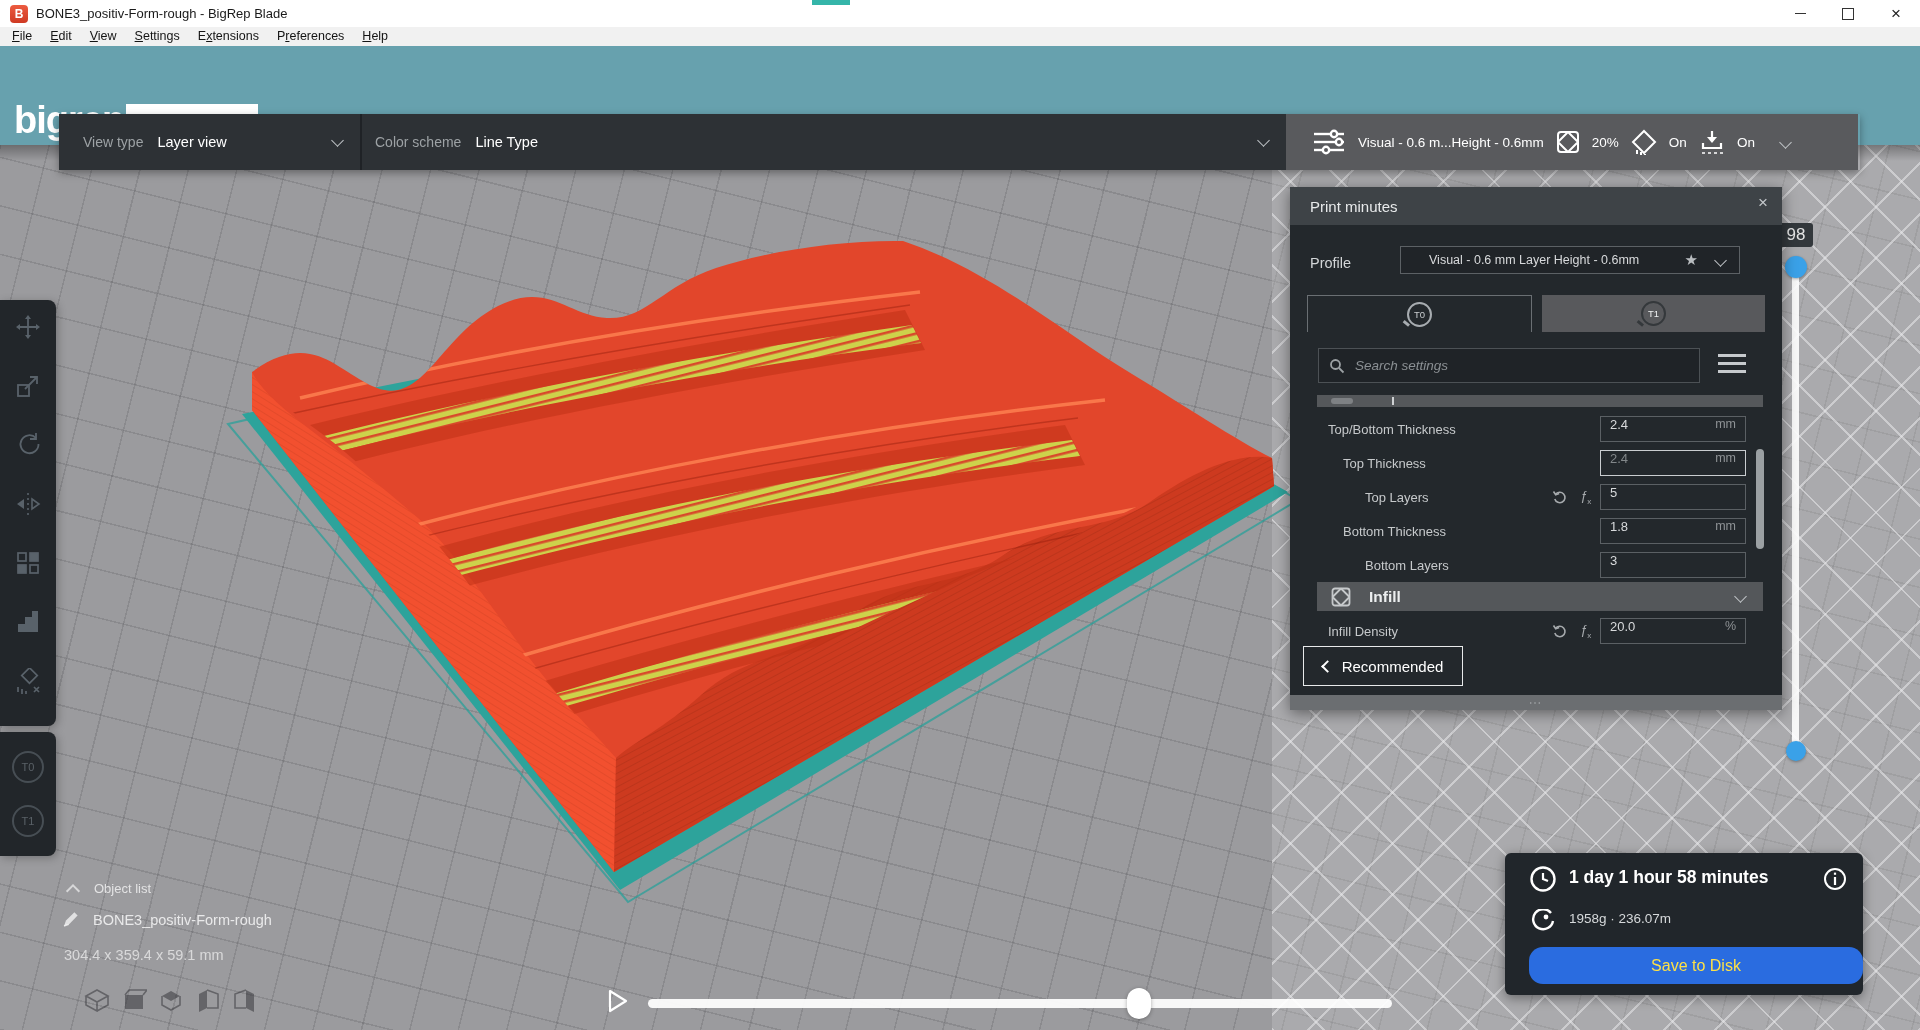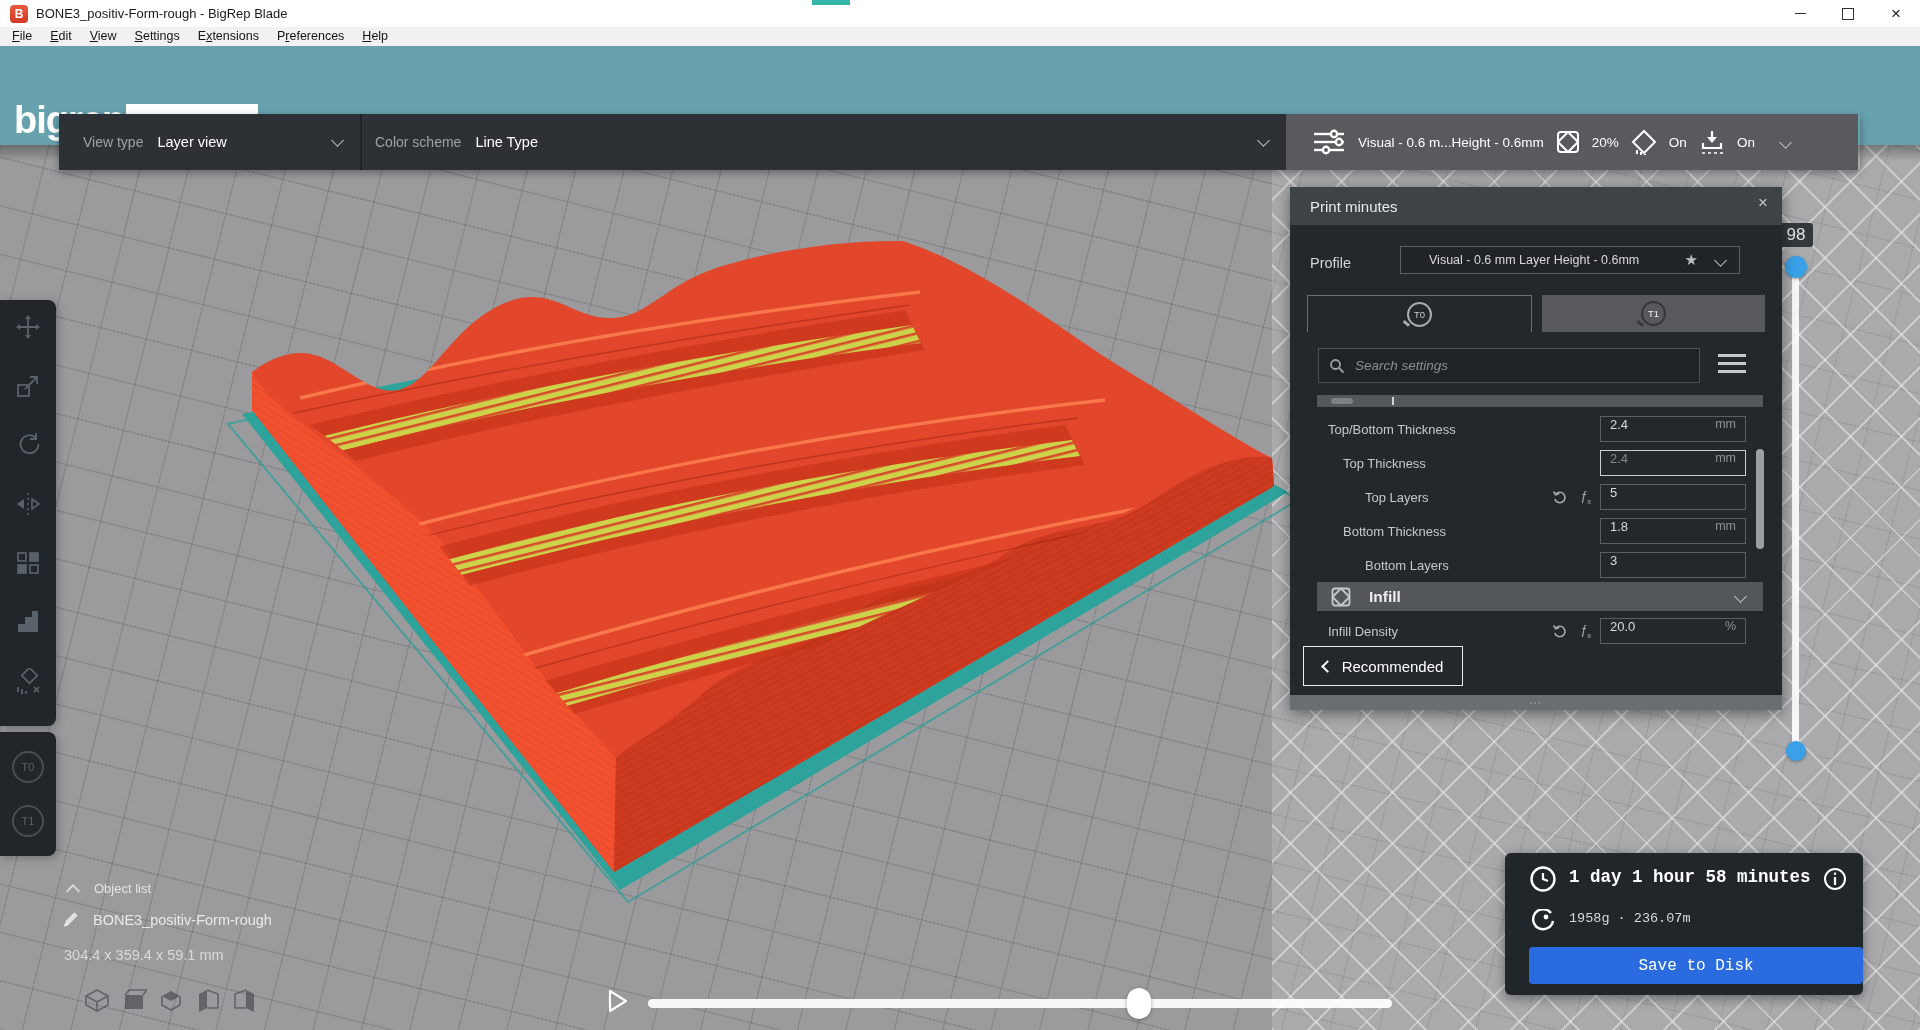"1 day 1 hour 58" #stats-card { font-family: Liberation Mono, monospace -> none }
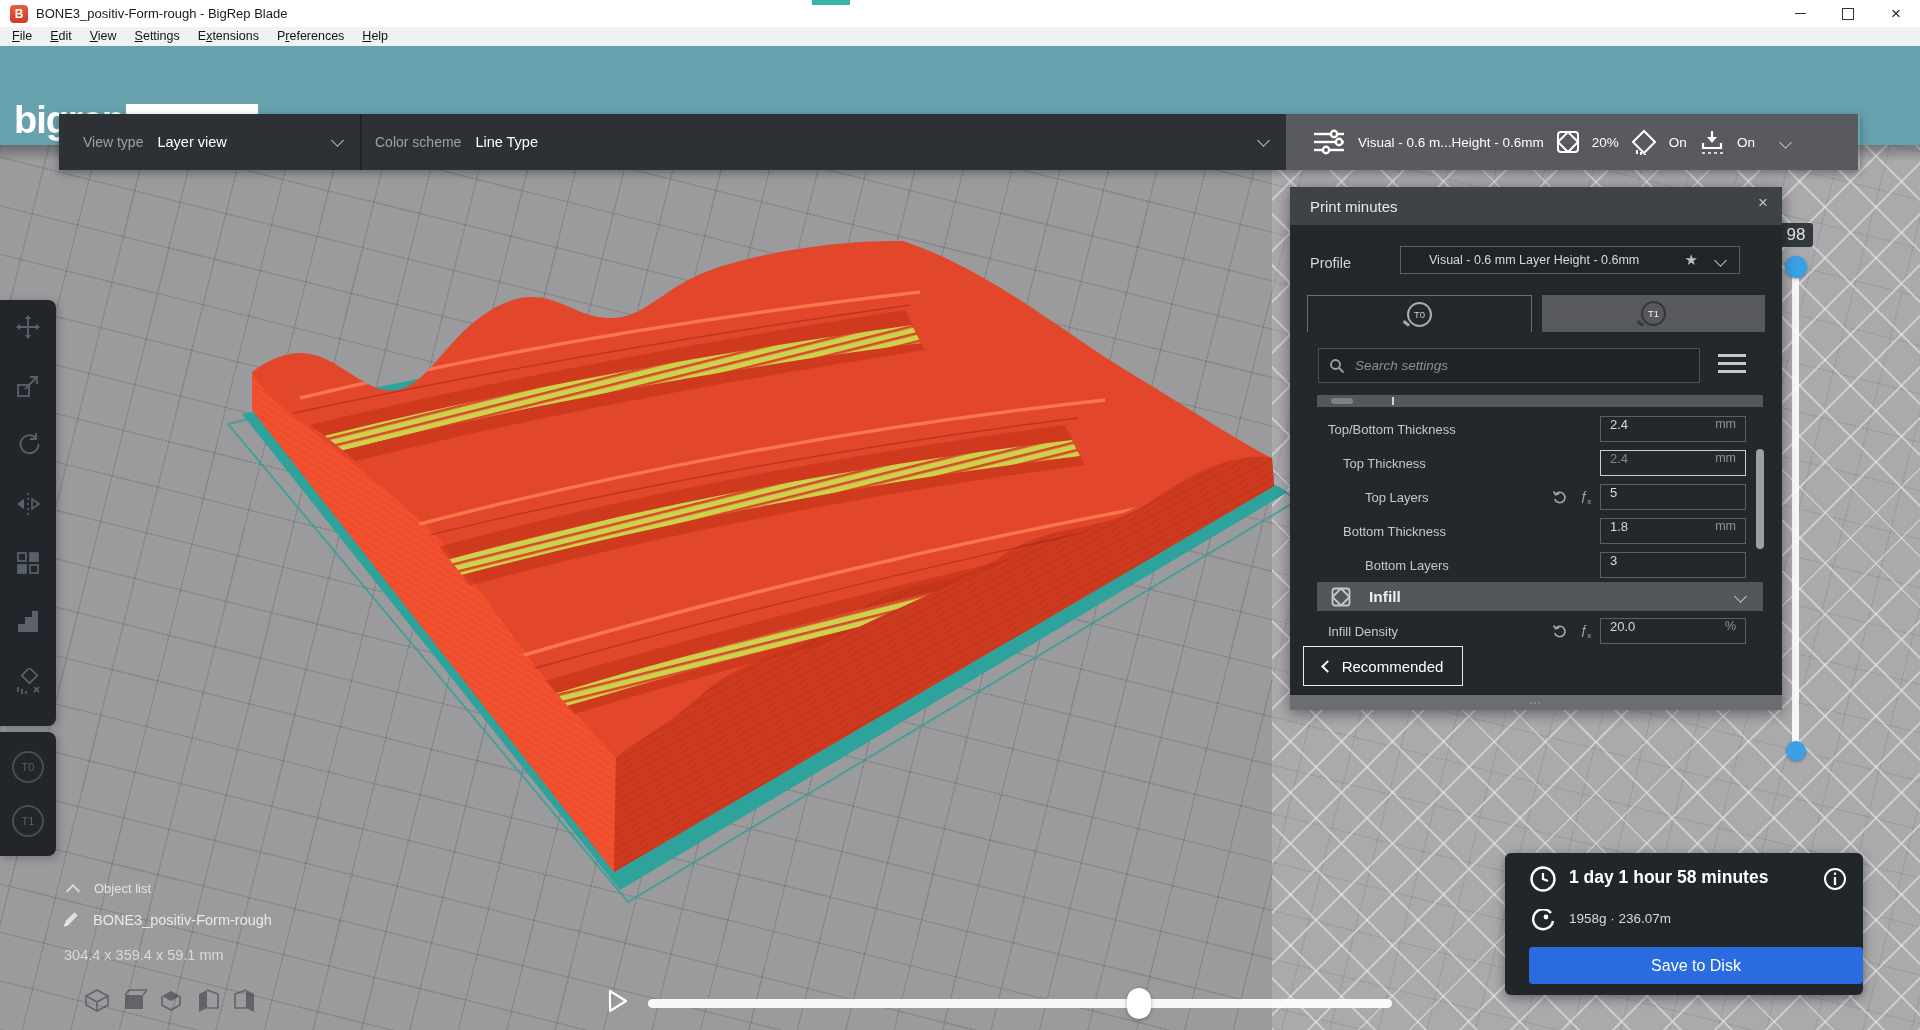"Save to Disk" #save-btn { border-radius: 4px -> 14px; color: #ffffff -> #fde047 }
